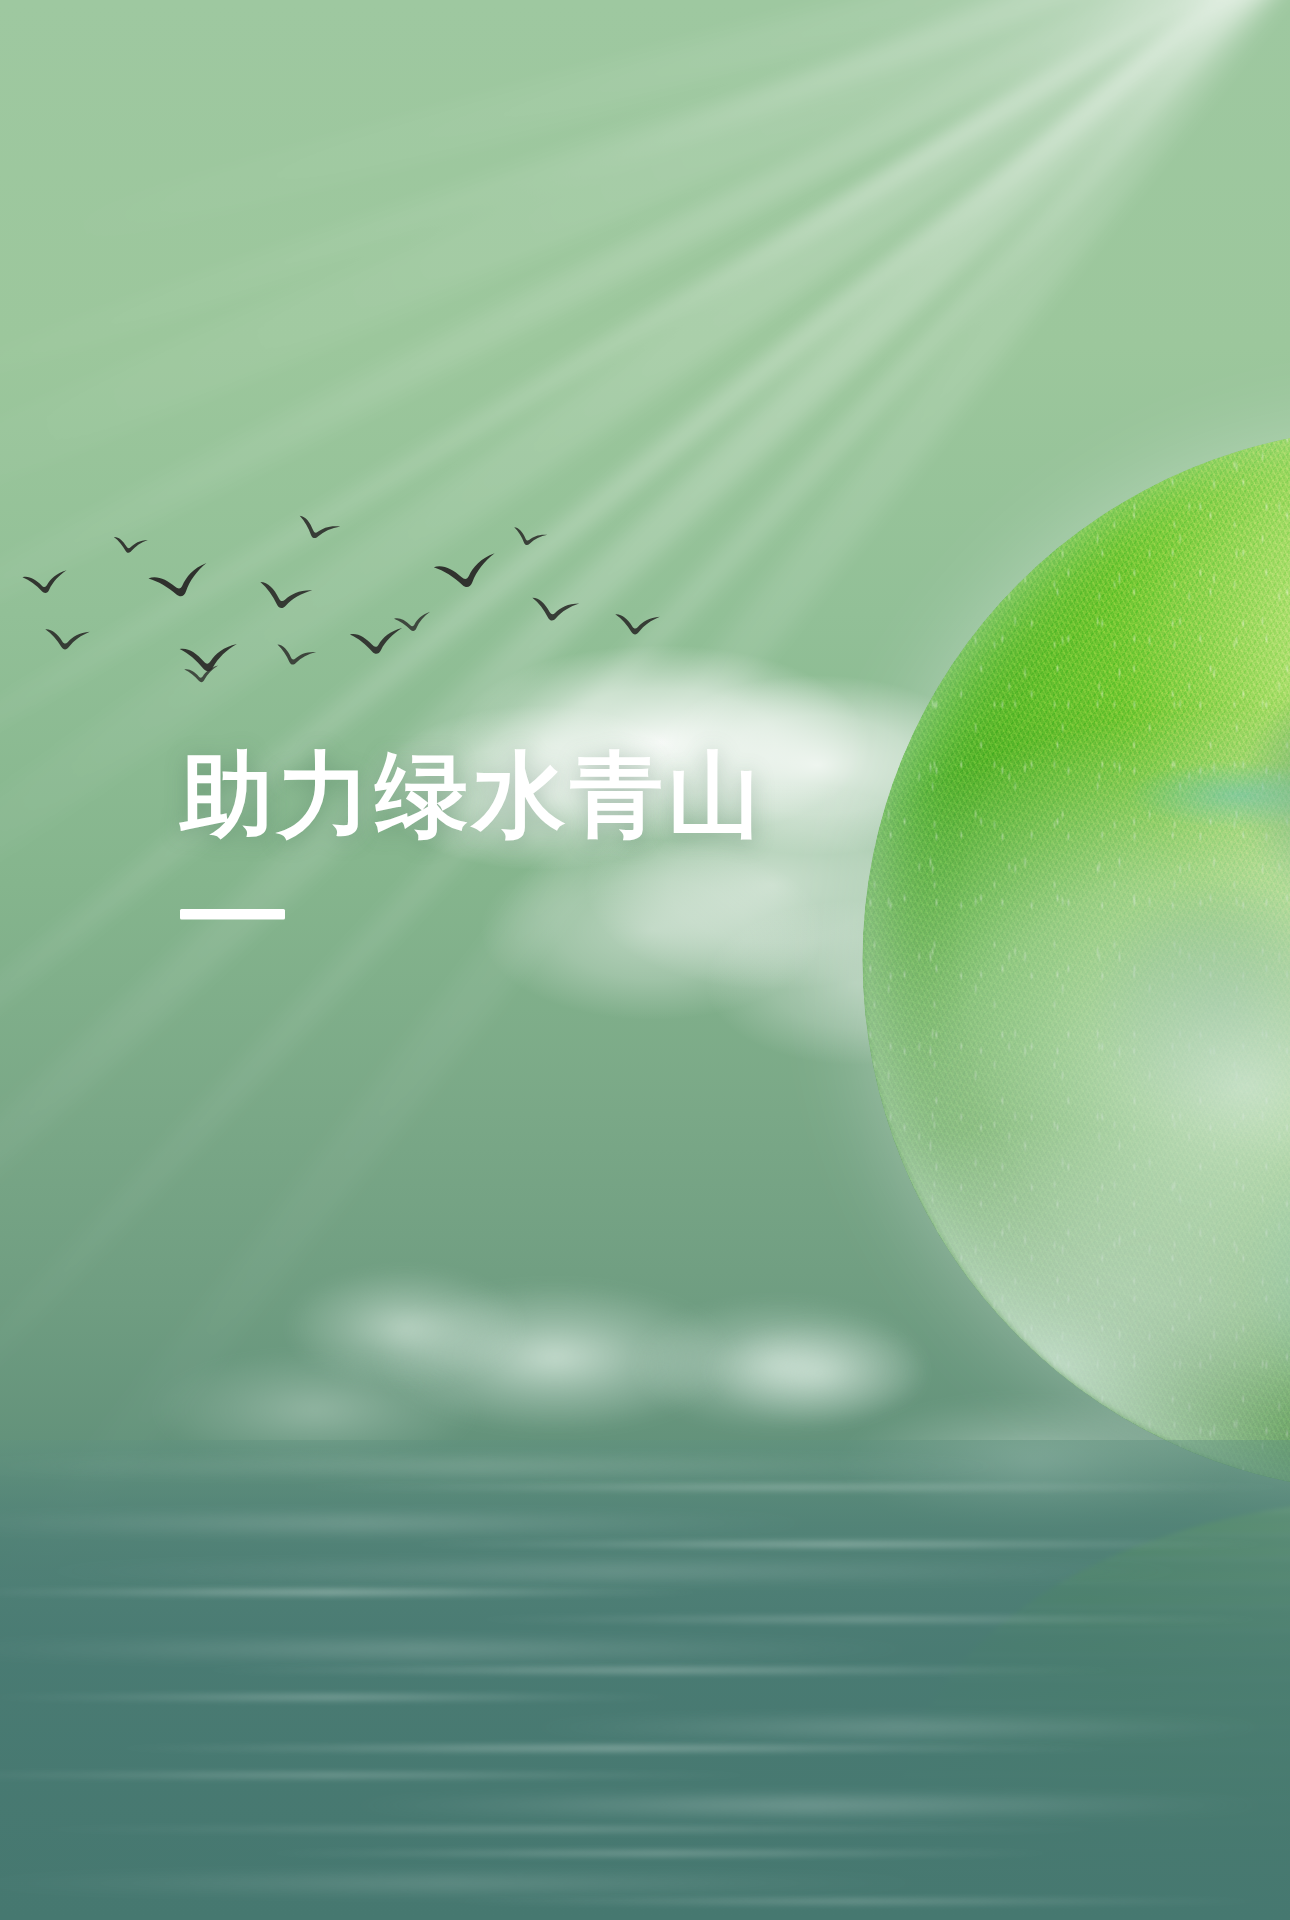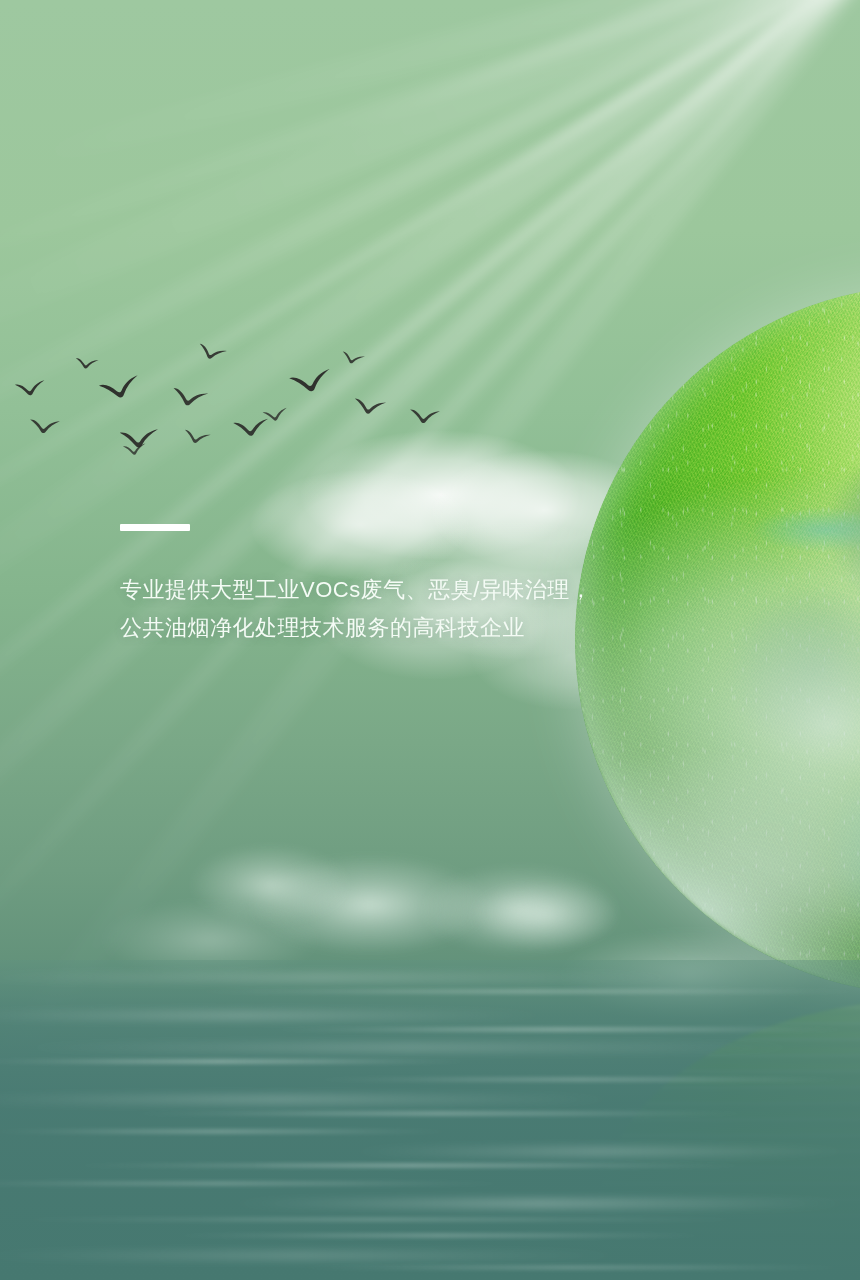"助力绿水青山" div { html: none -> <div>助力绿水青山</div> }
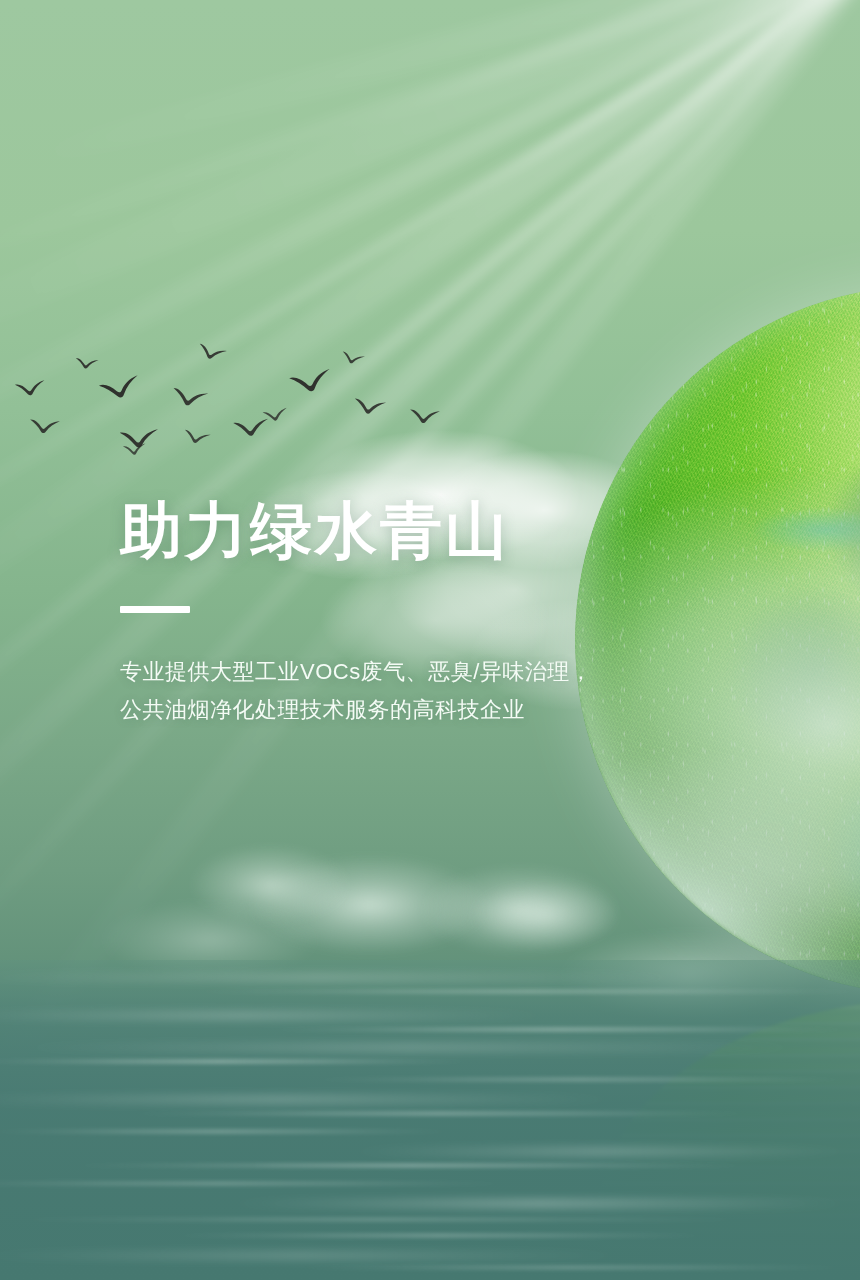"专业提供大型工业VOCs废气、恶臭/异味治理，" div.sub { html: <div> <div>专业提供大型工业VOCs废气、恶臭/异味治理，</div> <div>公共油烟净化处理技术服务的高科技企业</div> </div> -> none }
